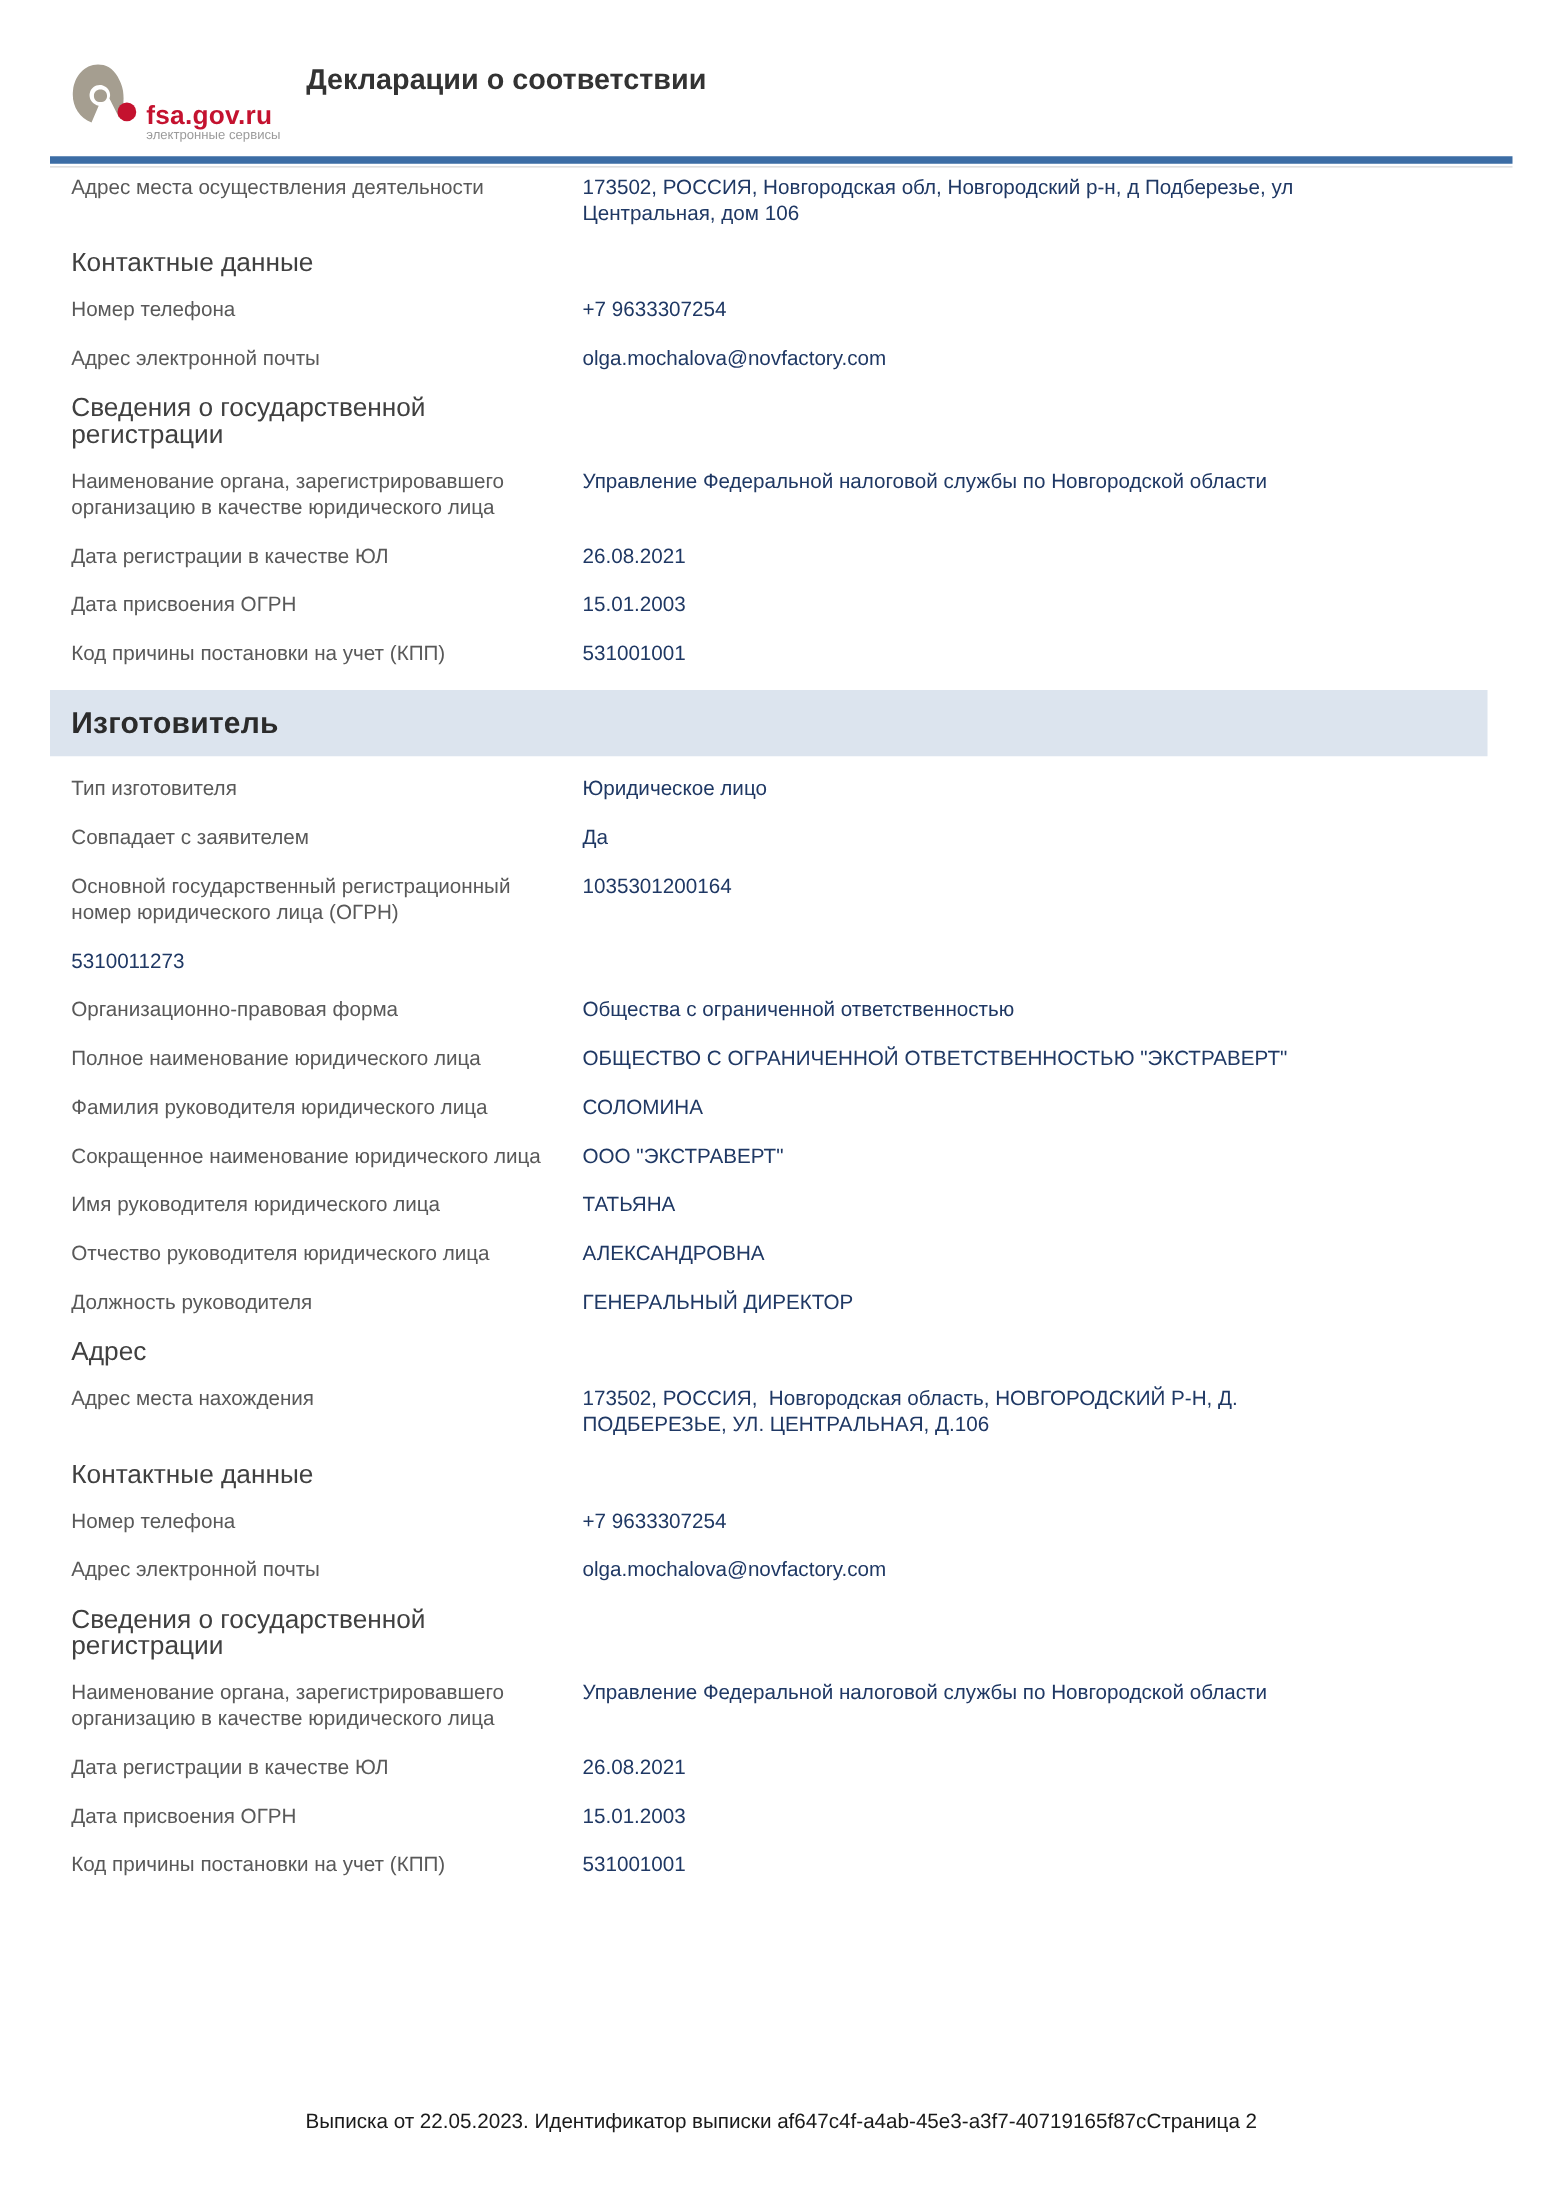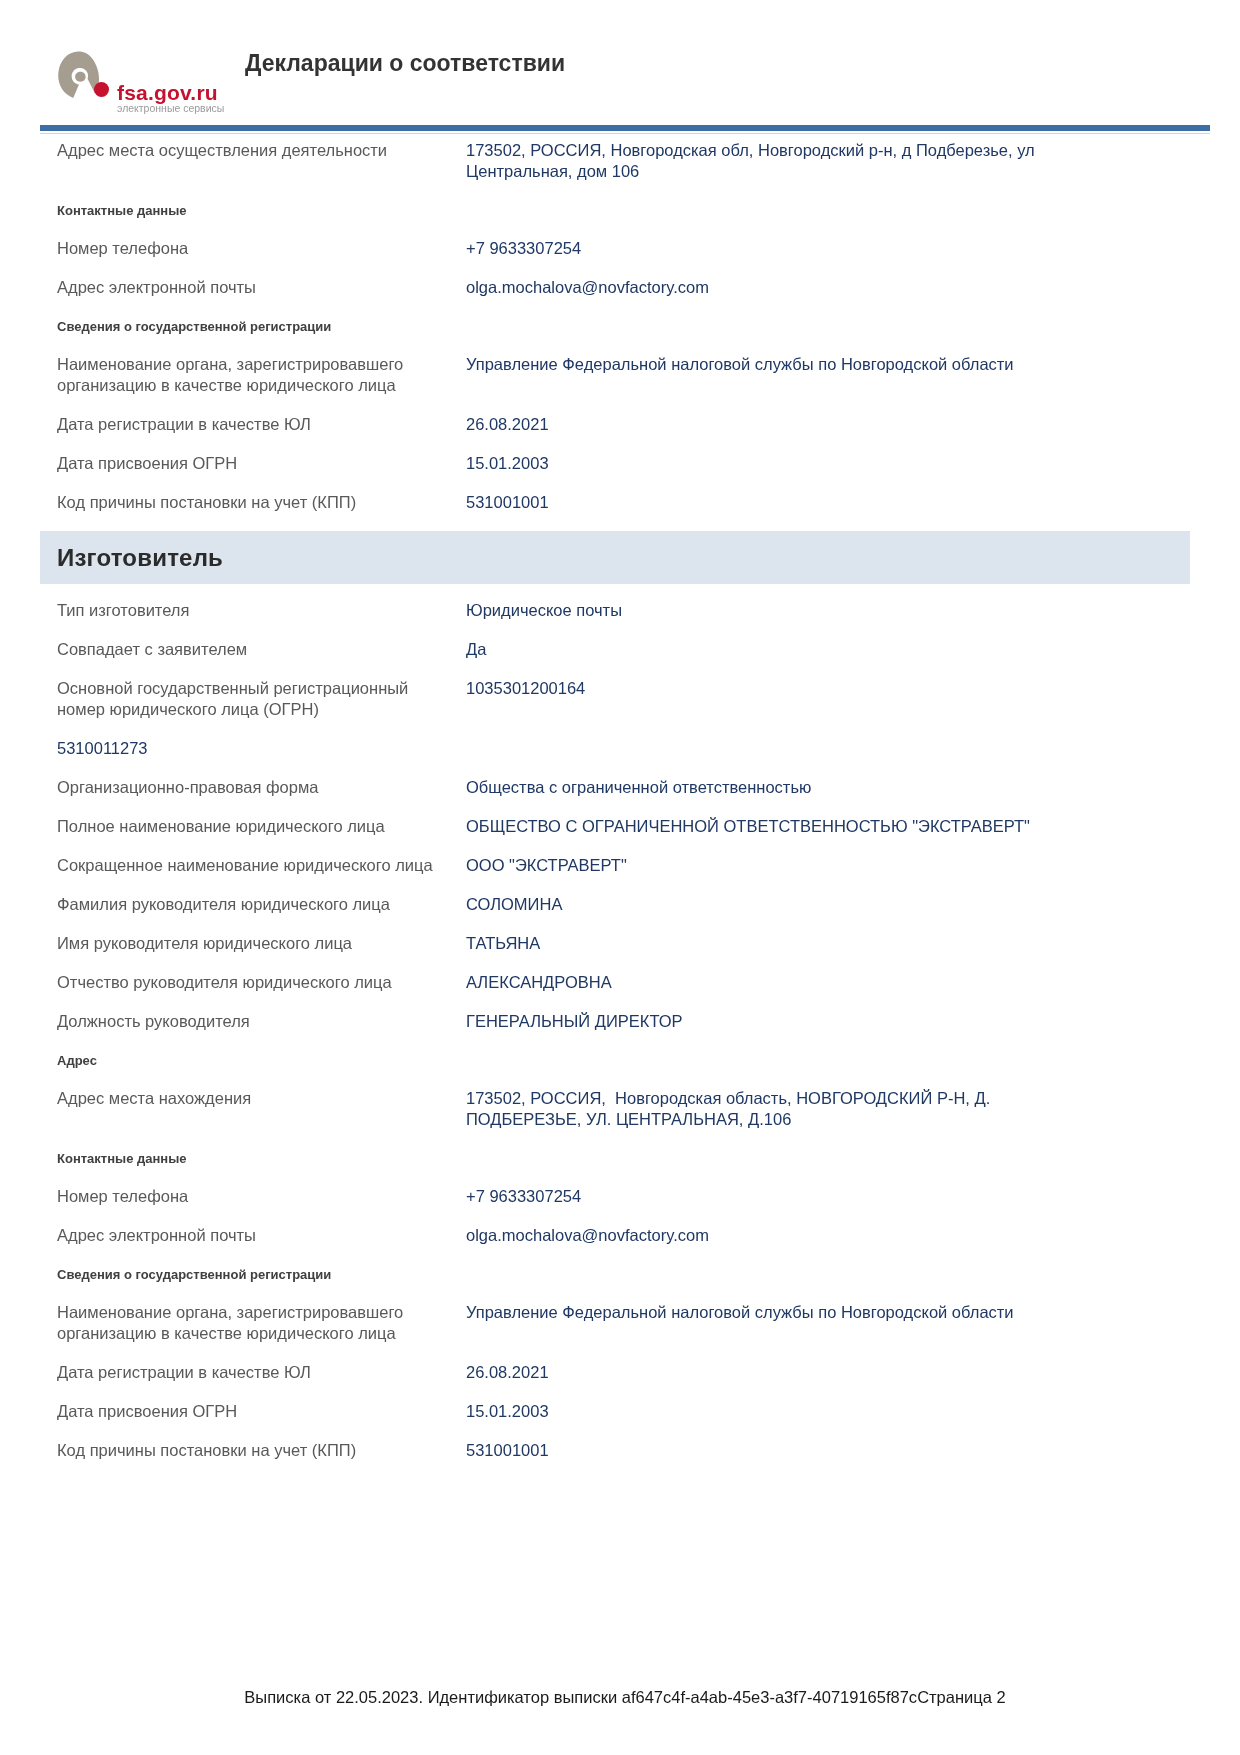"Контактные данные" .row.subheader .sublabel { font-size: 13px -> 21px; font-weight: bold -> normal }
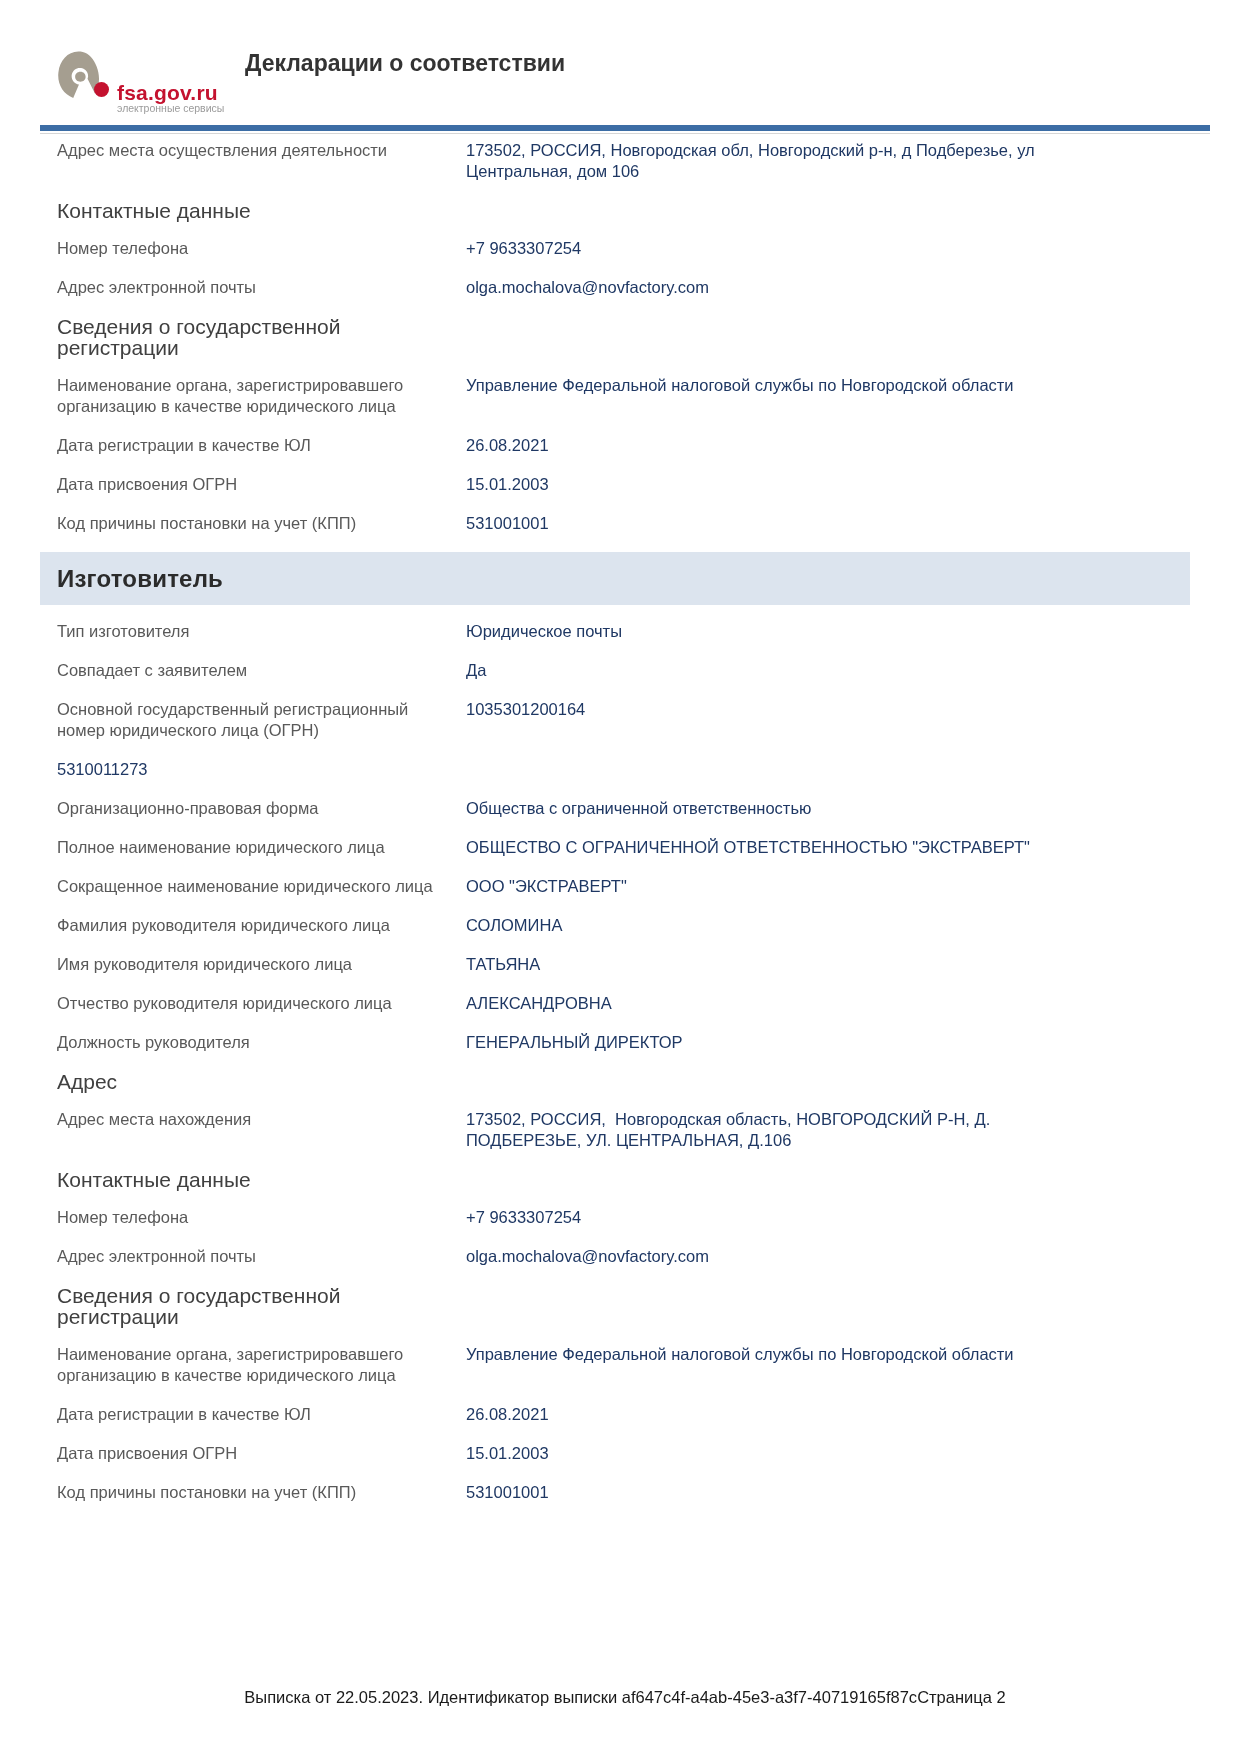"Юридическое почты" div.value { text: почты -> лицо }
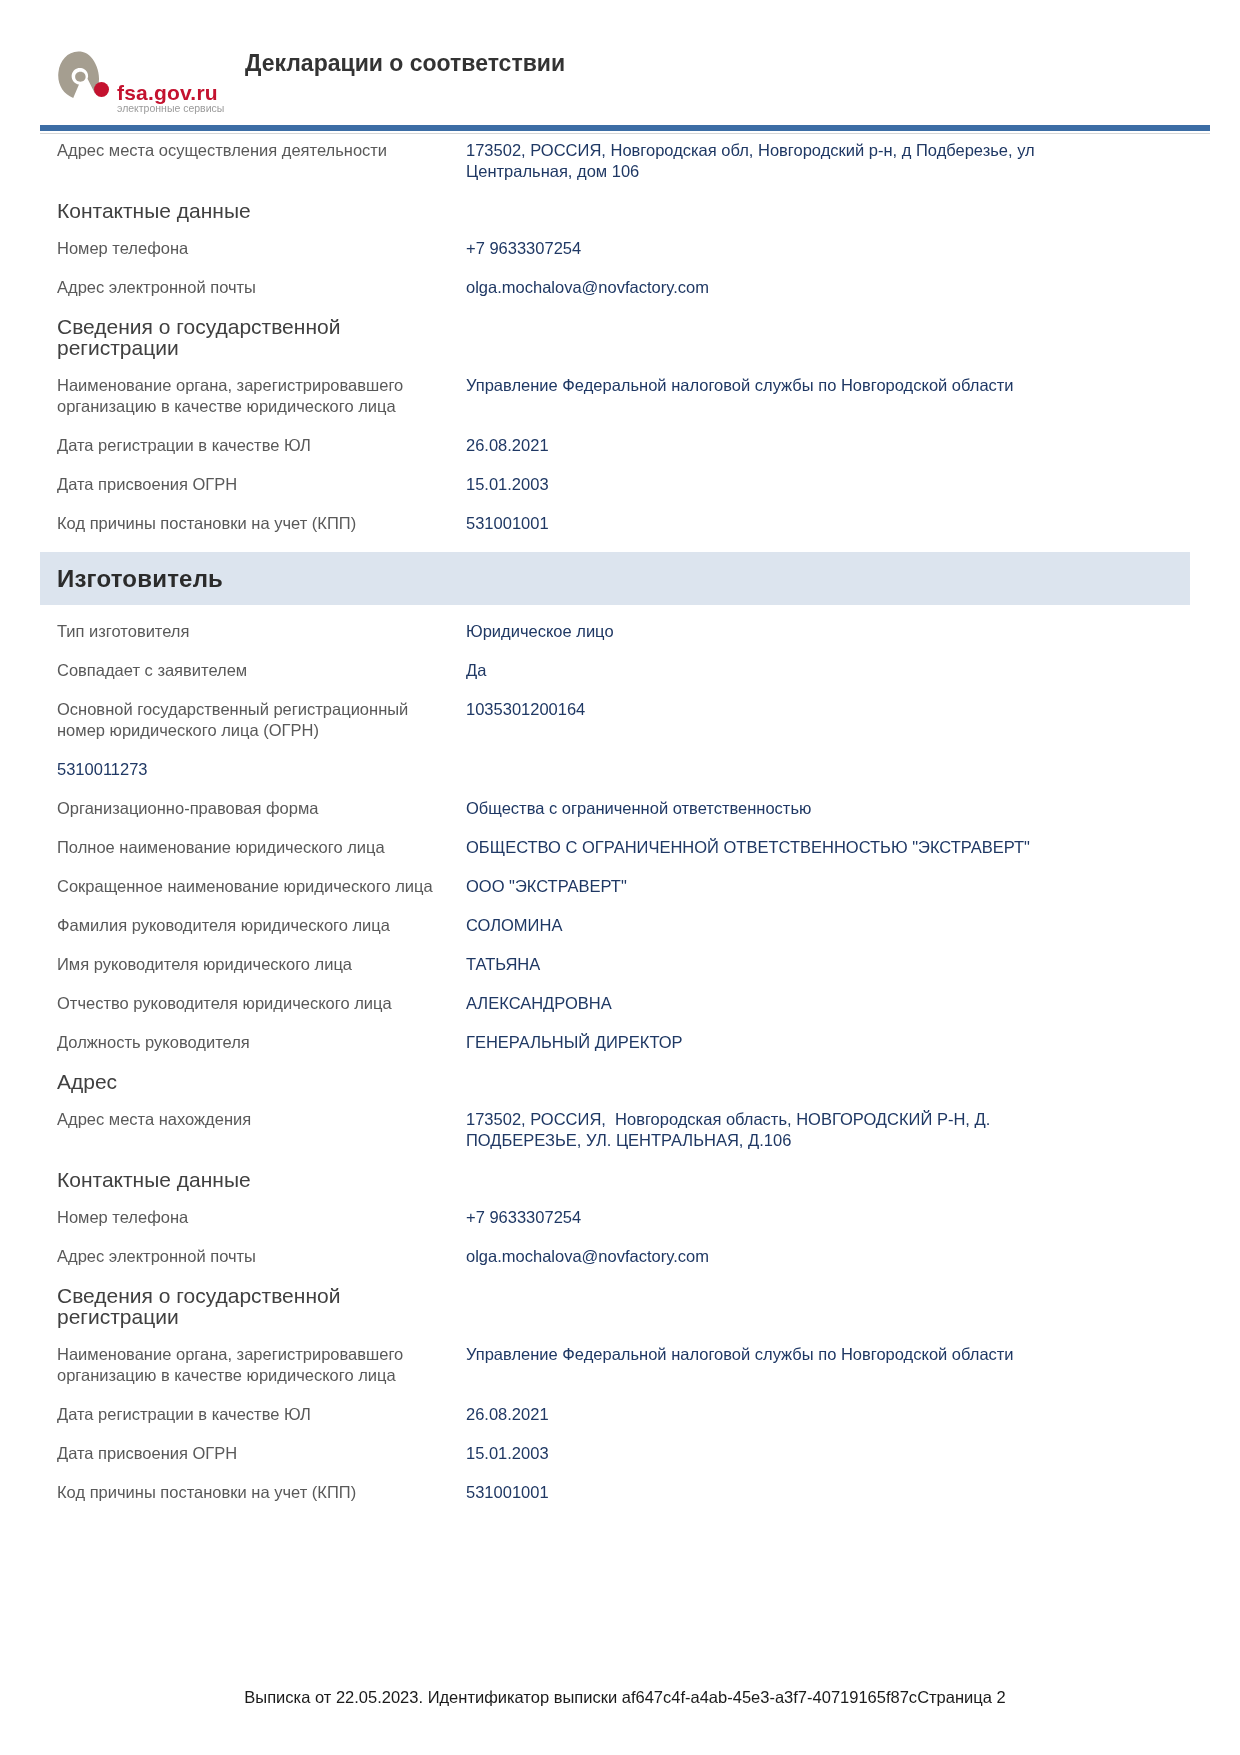"Сокращенное наименование юридического" div.row { order: before "Фамилия руководителя юридического лица" -> after "Фамилия руководителя юридического лица" }
